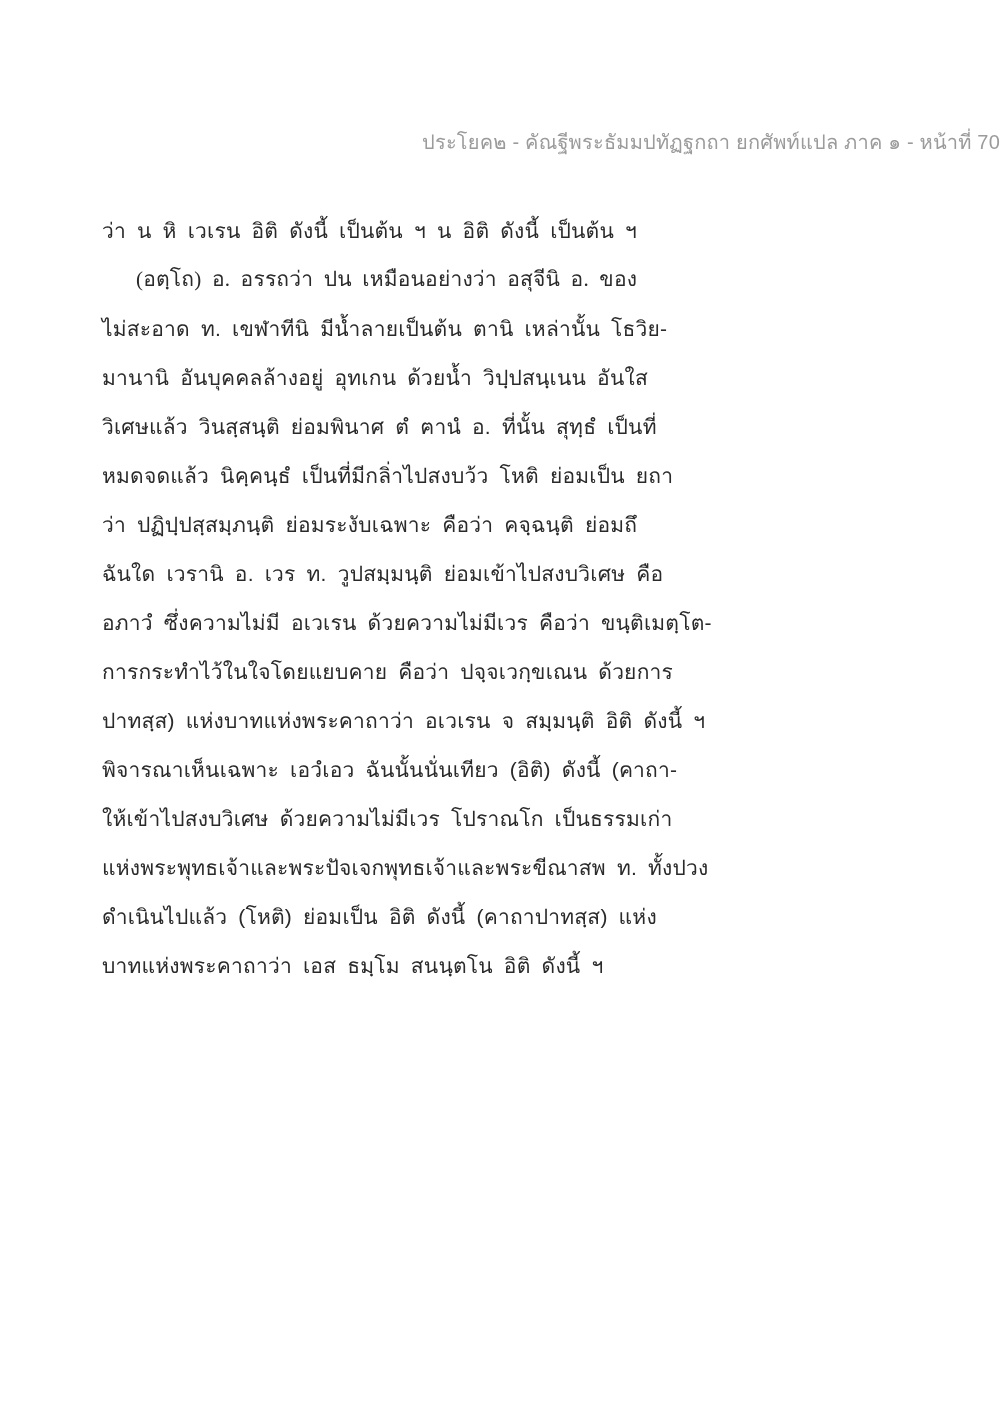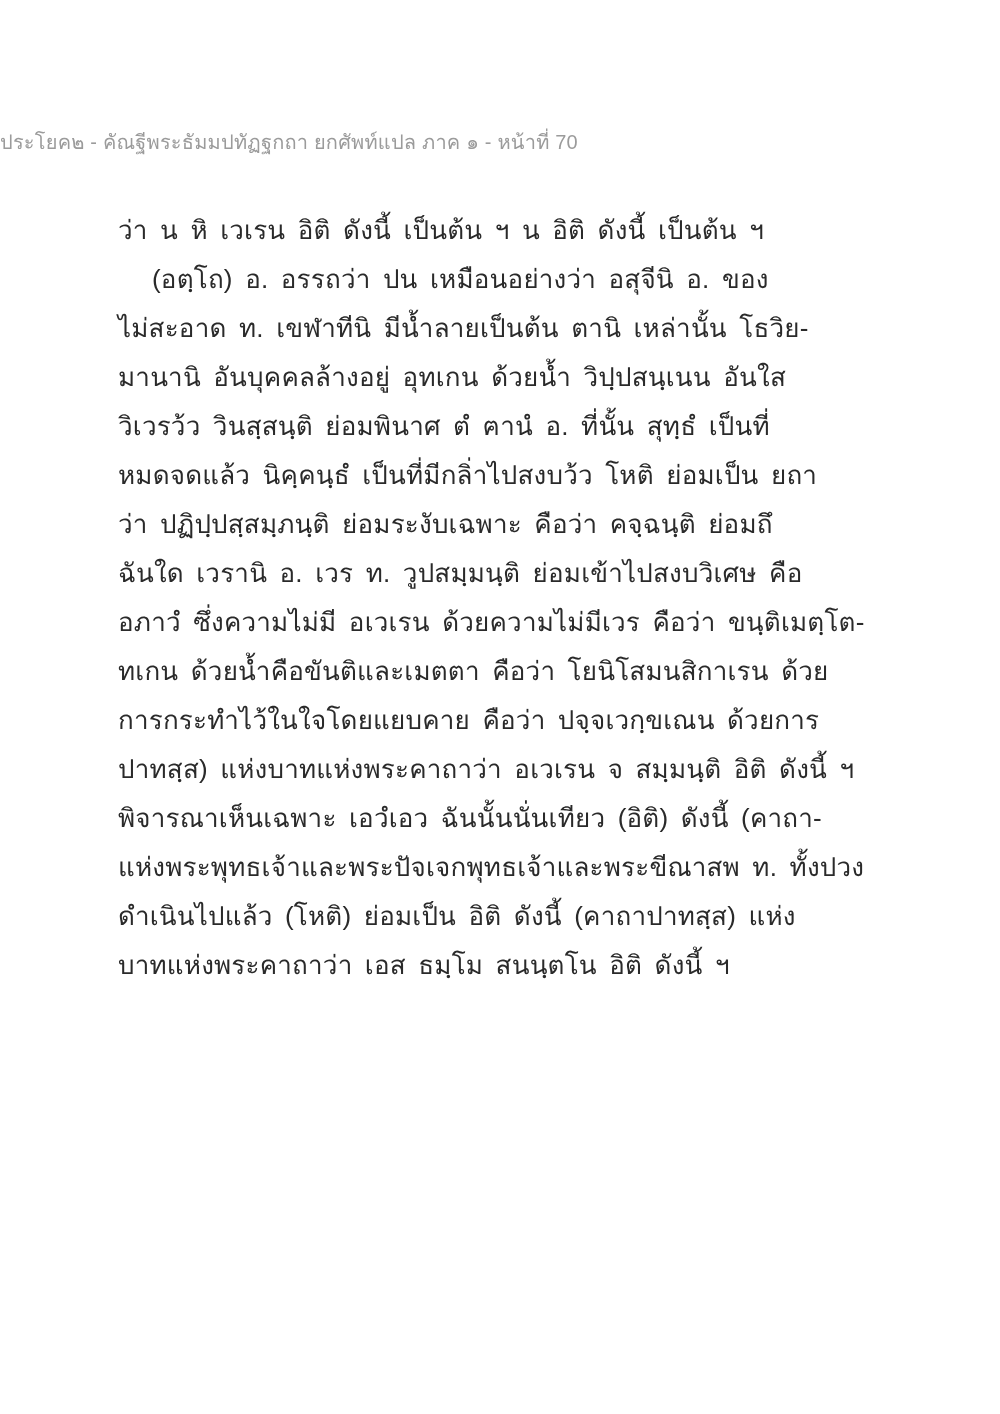"ประโยค๒ - คัณฐีพระธัมมปทัฏฐกถา" .page-header { text-align: left -> right }
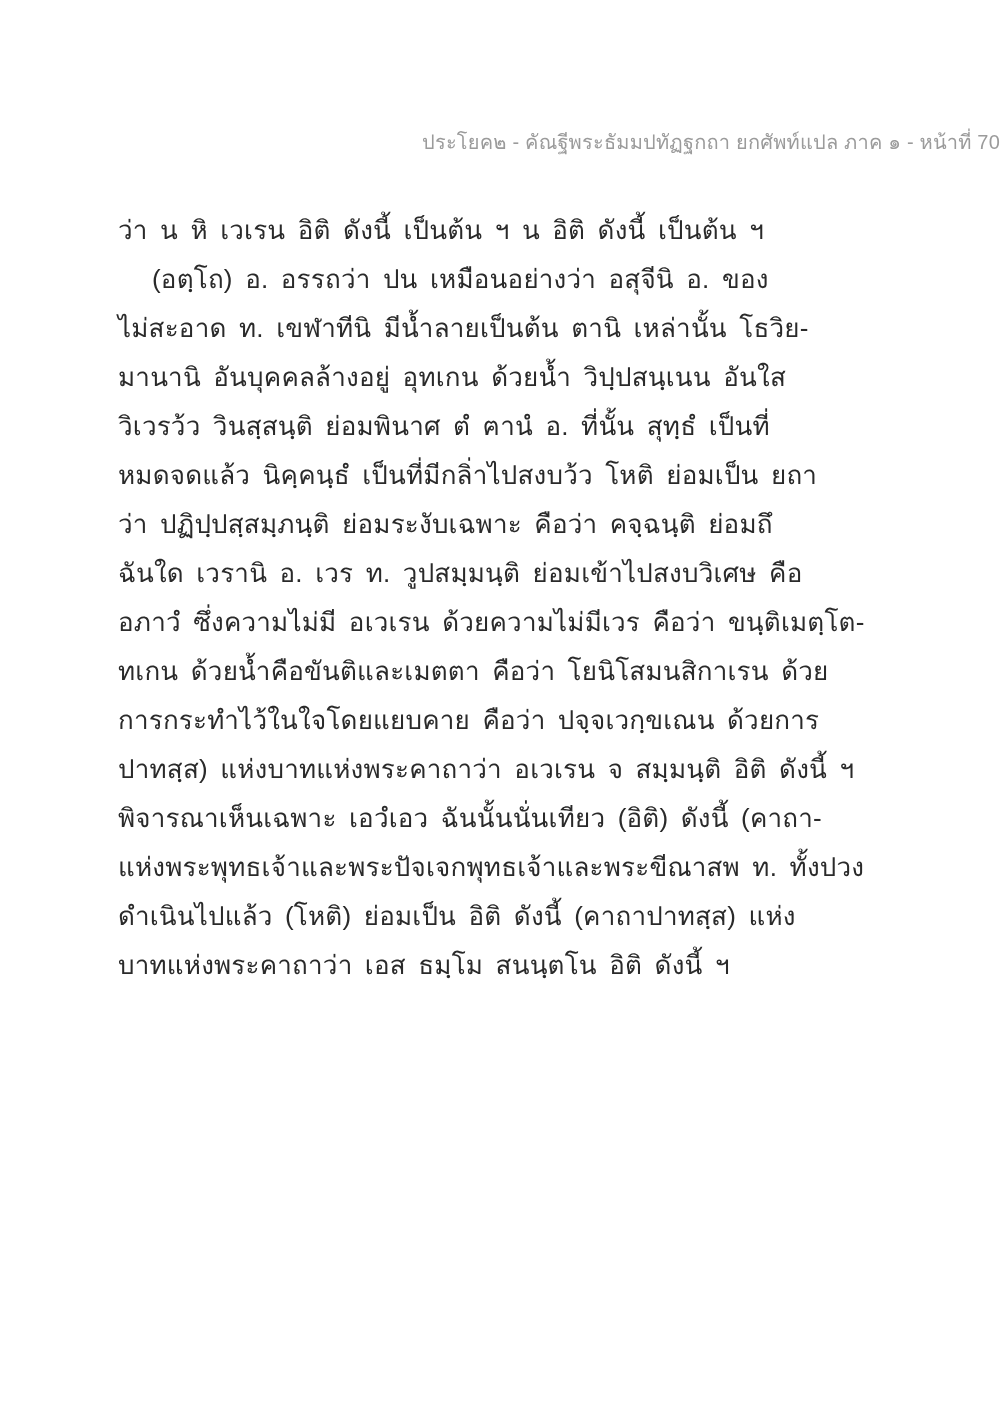"ว่า น หิ เวเรน อิติ" .body-text { font-size: 26px -> 21px; left: 118px -> 102px }
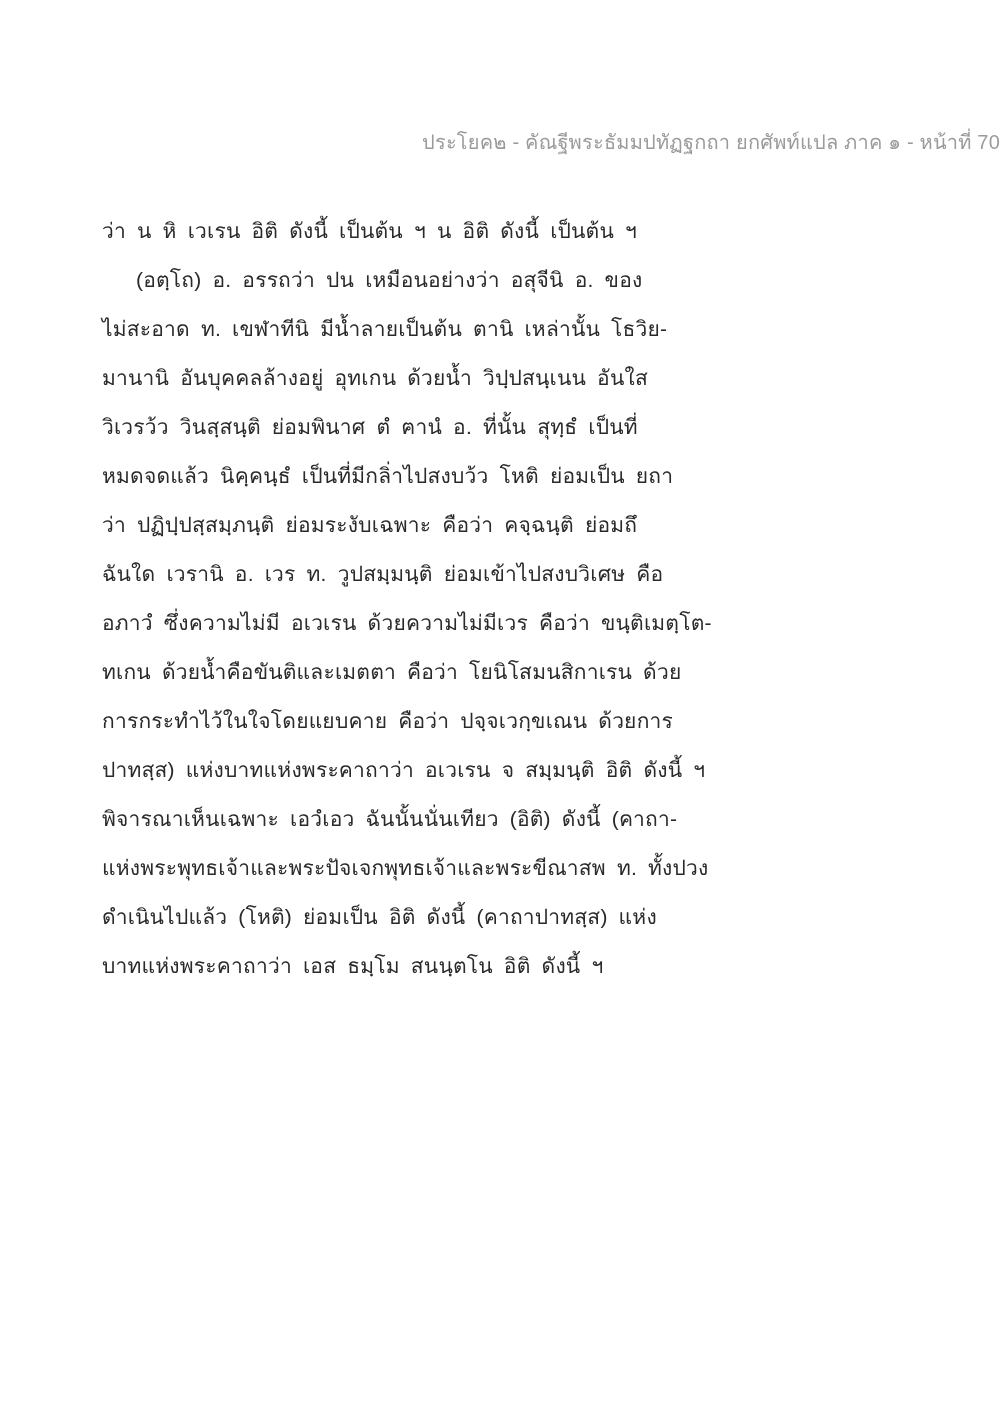"(อตฺโถ) อ. อรรถว่า ปน เหมือนอย่างว่า" .line.indent { font-family: none -> Liberation Serif, serif }
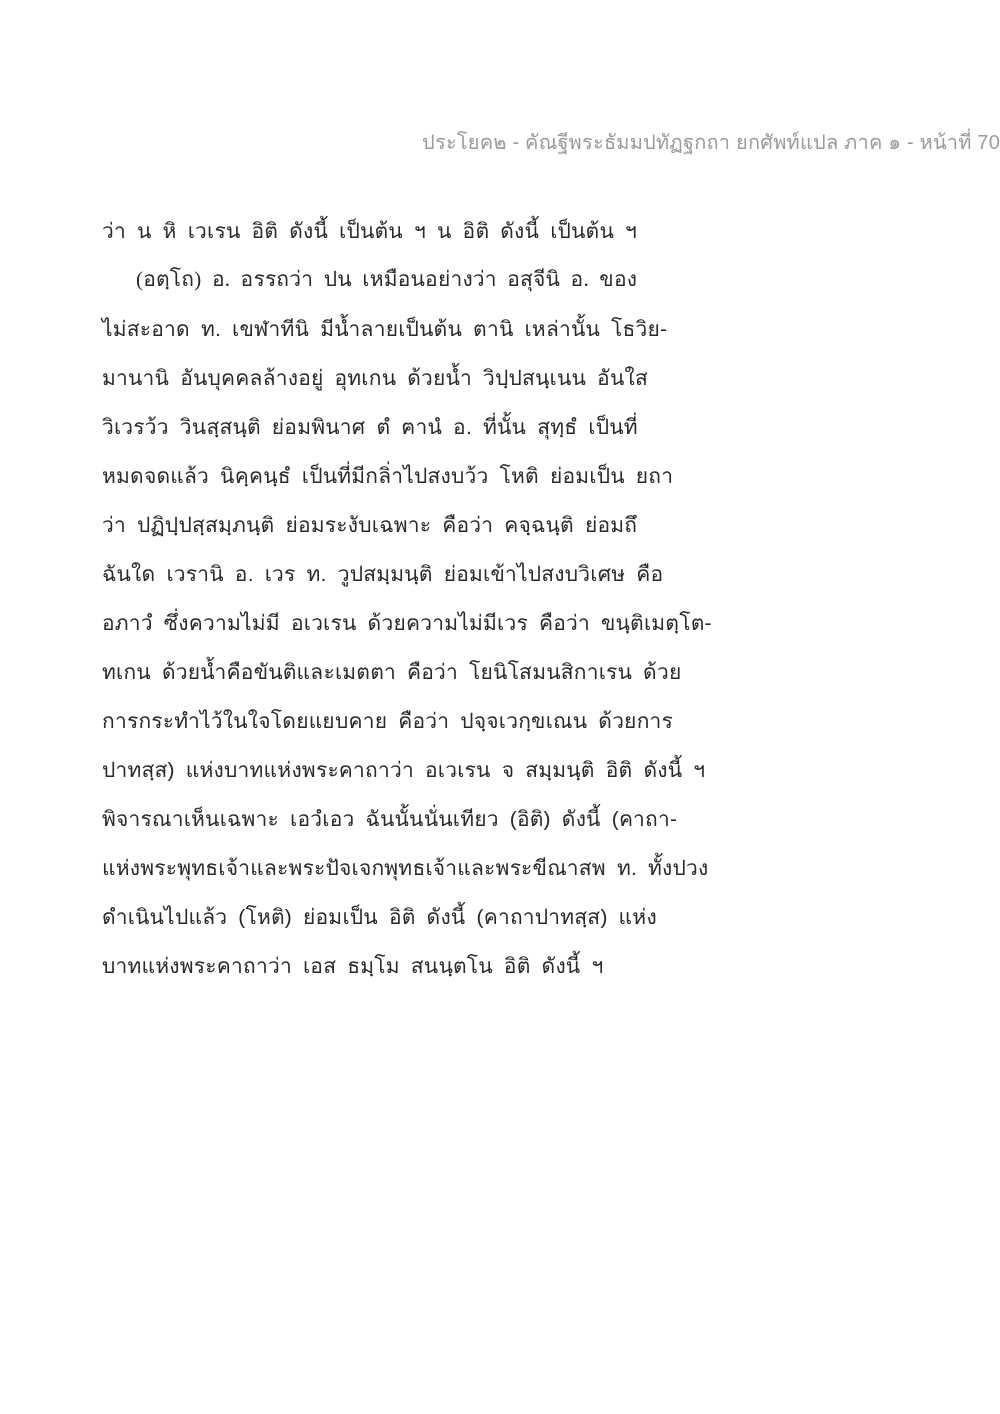"วิเวรว้ว วินสฺสนฺติ ย่อมพินาศ ตํ ฅานํ" div.line { text: วิเวรว้ว -> วิเศษแล้ว }
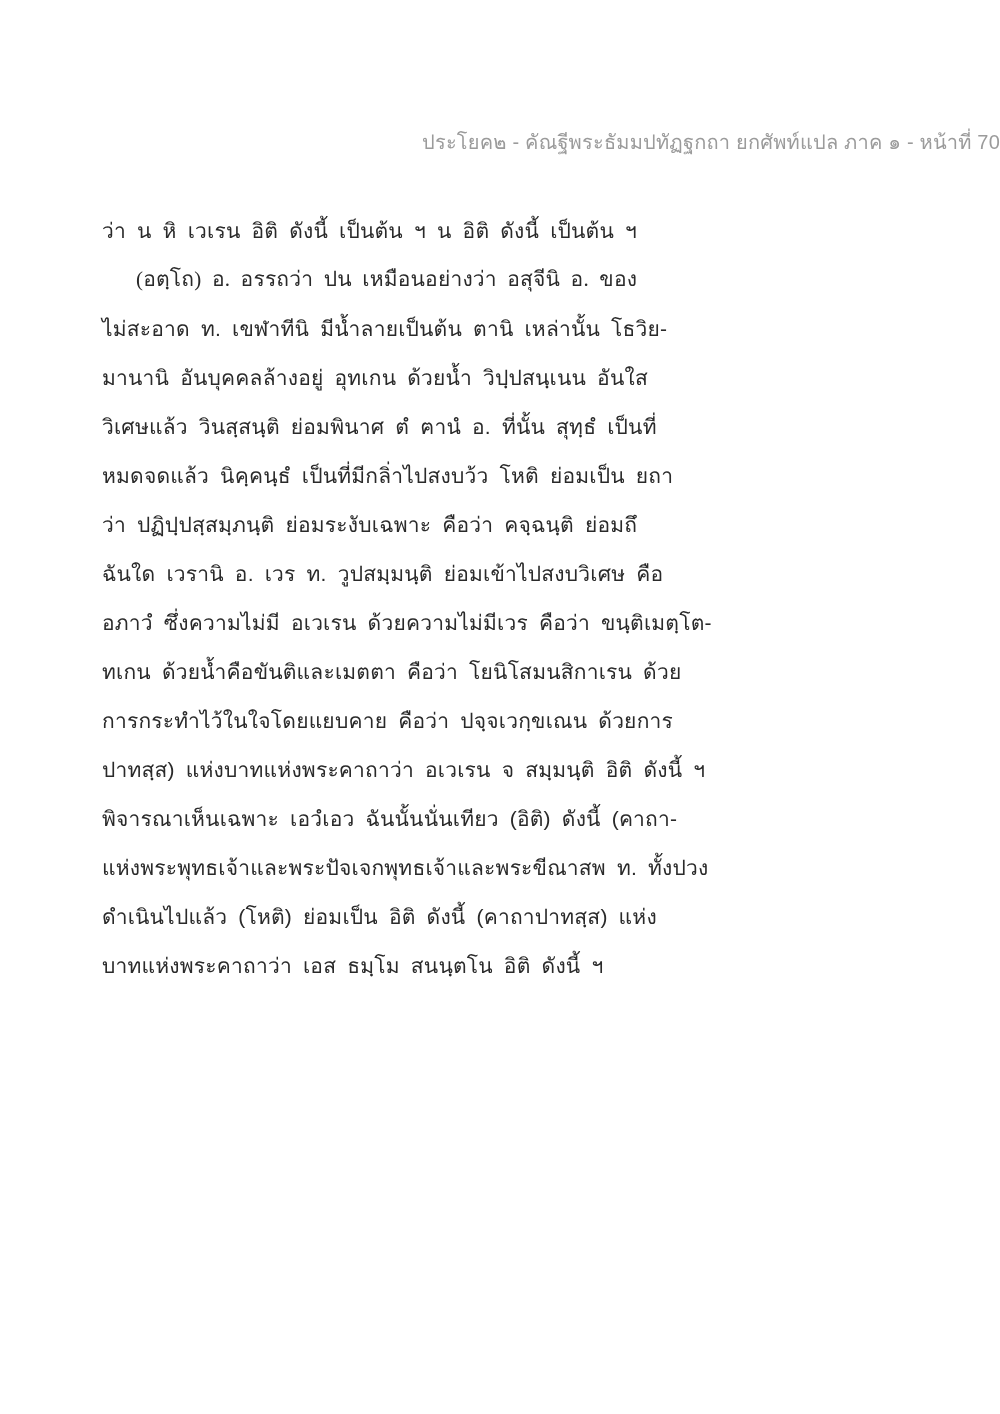"ทเกน ด้วยน้ำคือขันติและเมตตา คือว่า" div.line { html: <div>ทเกน ด้วยน้ำคือขันติและเมตตา คือว่า โยนิโสมนสิกาเรน ด้วย</div> -> none }
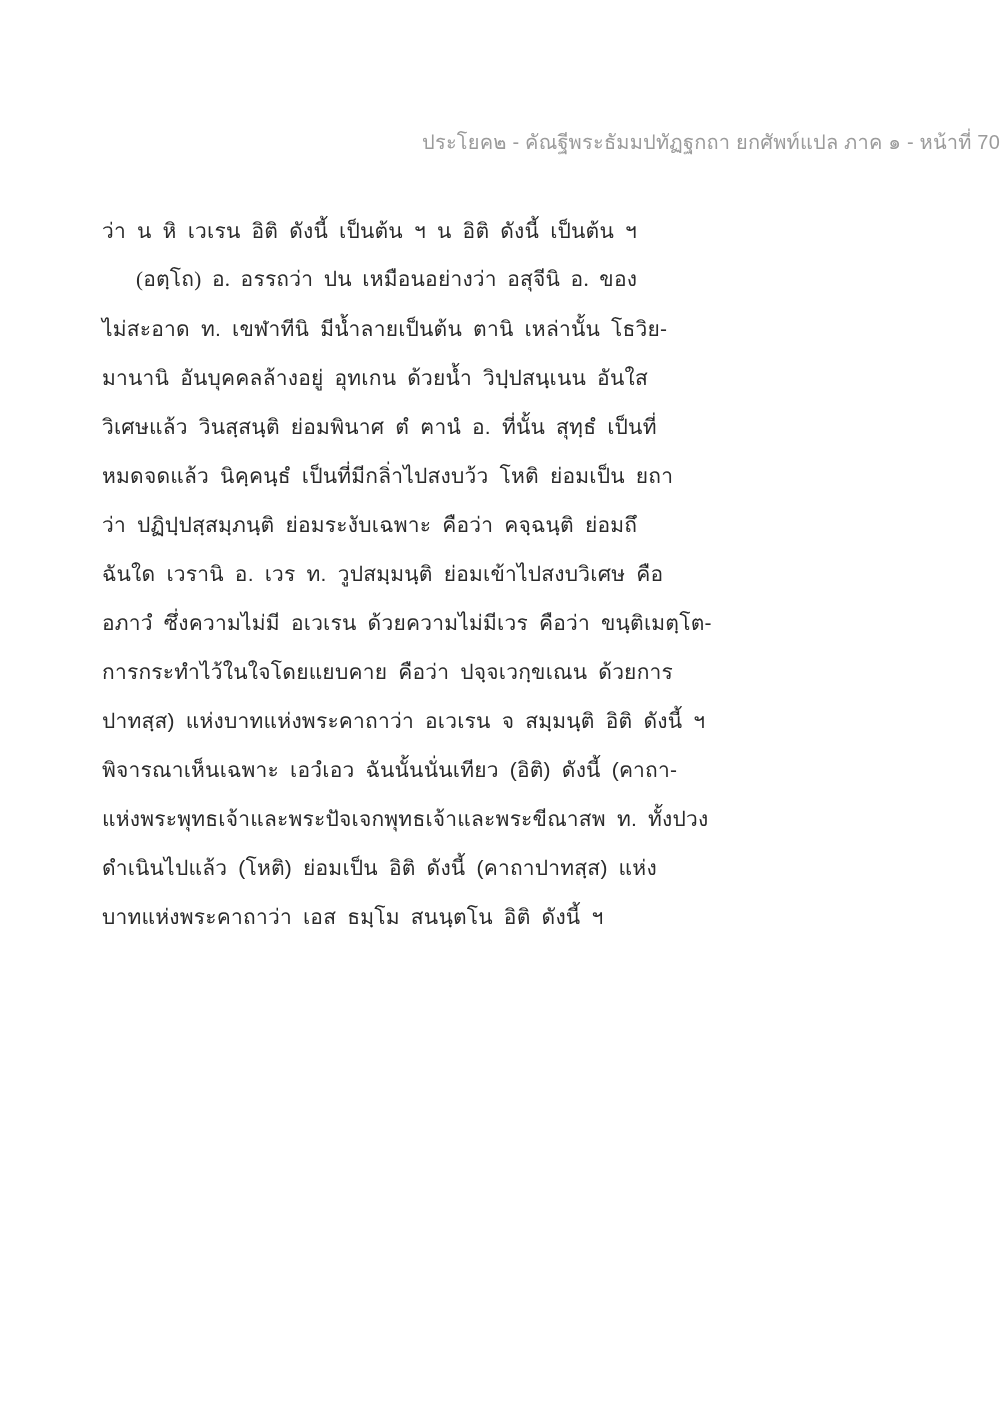"ให้เข้าไปสงบวิเศษ ด้วยความไม่มีเวร" div.line { html: none -> <div>ให้เข้าไปสงบวิเศษ ด้วยความไม่มีเวร โปราณโก เป็นธรรมเก่า</div> }
